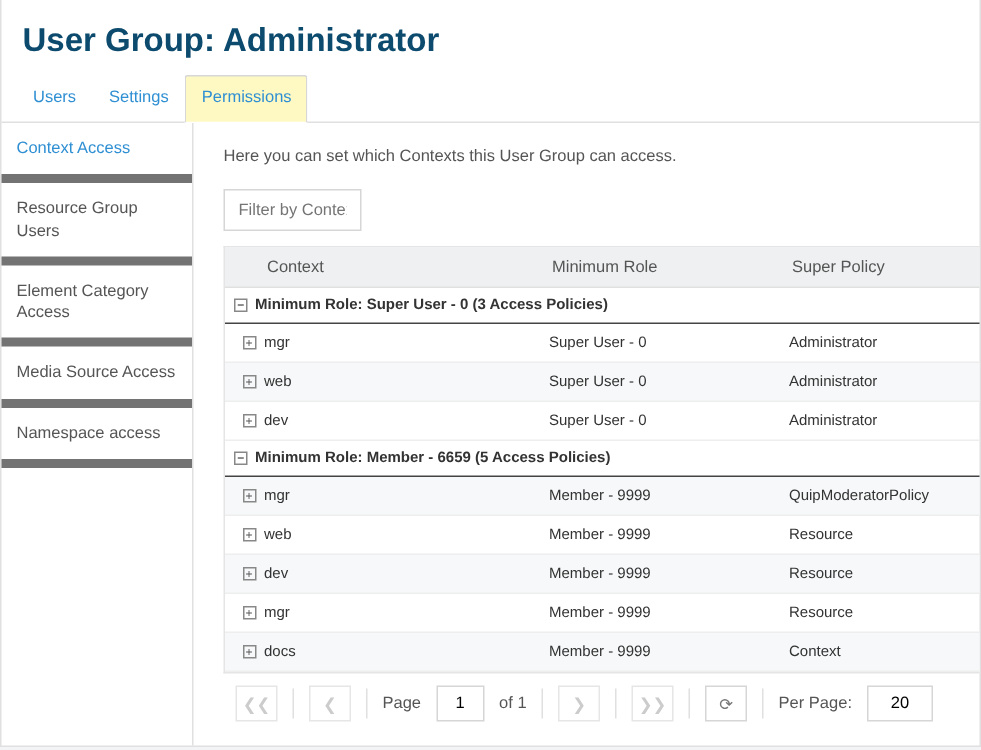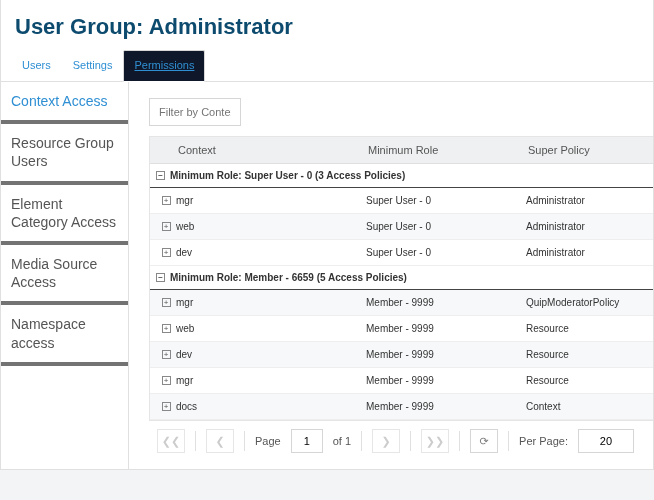"Permissions" .tab.active { background: #0f172a -> #fef9c3; text-decoration: underline -> none }
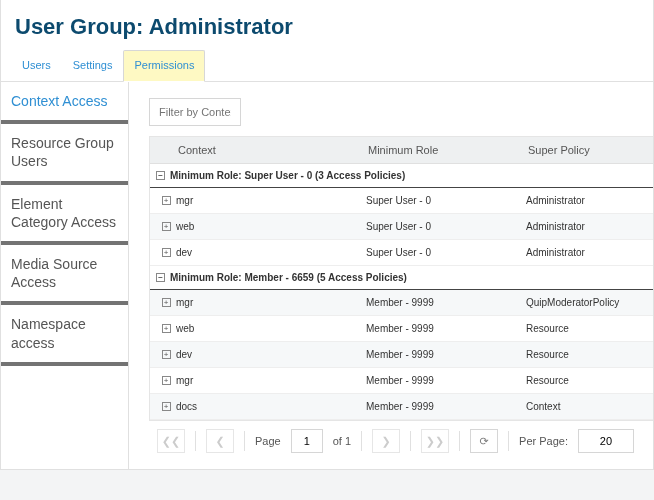"Context Access" .side-item { border-bottom: 4px solid #737373 -> 6px solid #737373; font-size: 14px -> 11px }
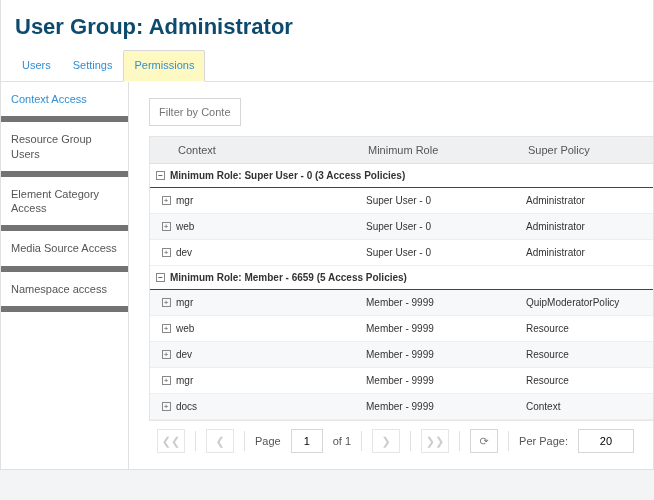"Here you can set which" div.helptext { html: none -> <div>Here you can set which Contexts this User Group can access.</div> }
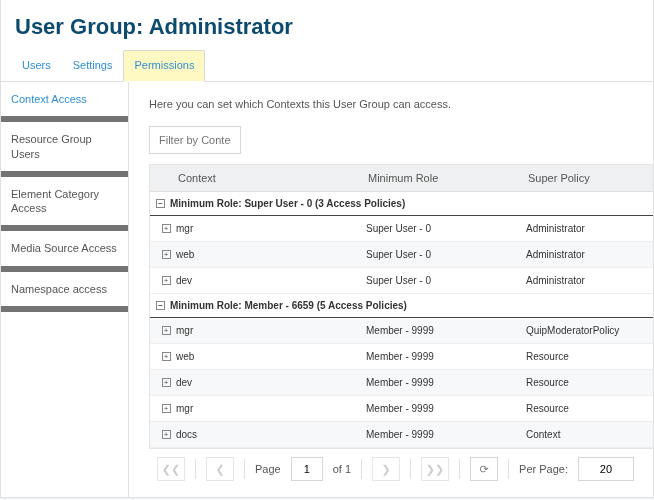"20" input.pginput { width: 56px -> 44px }
